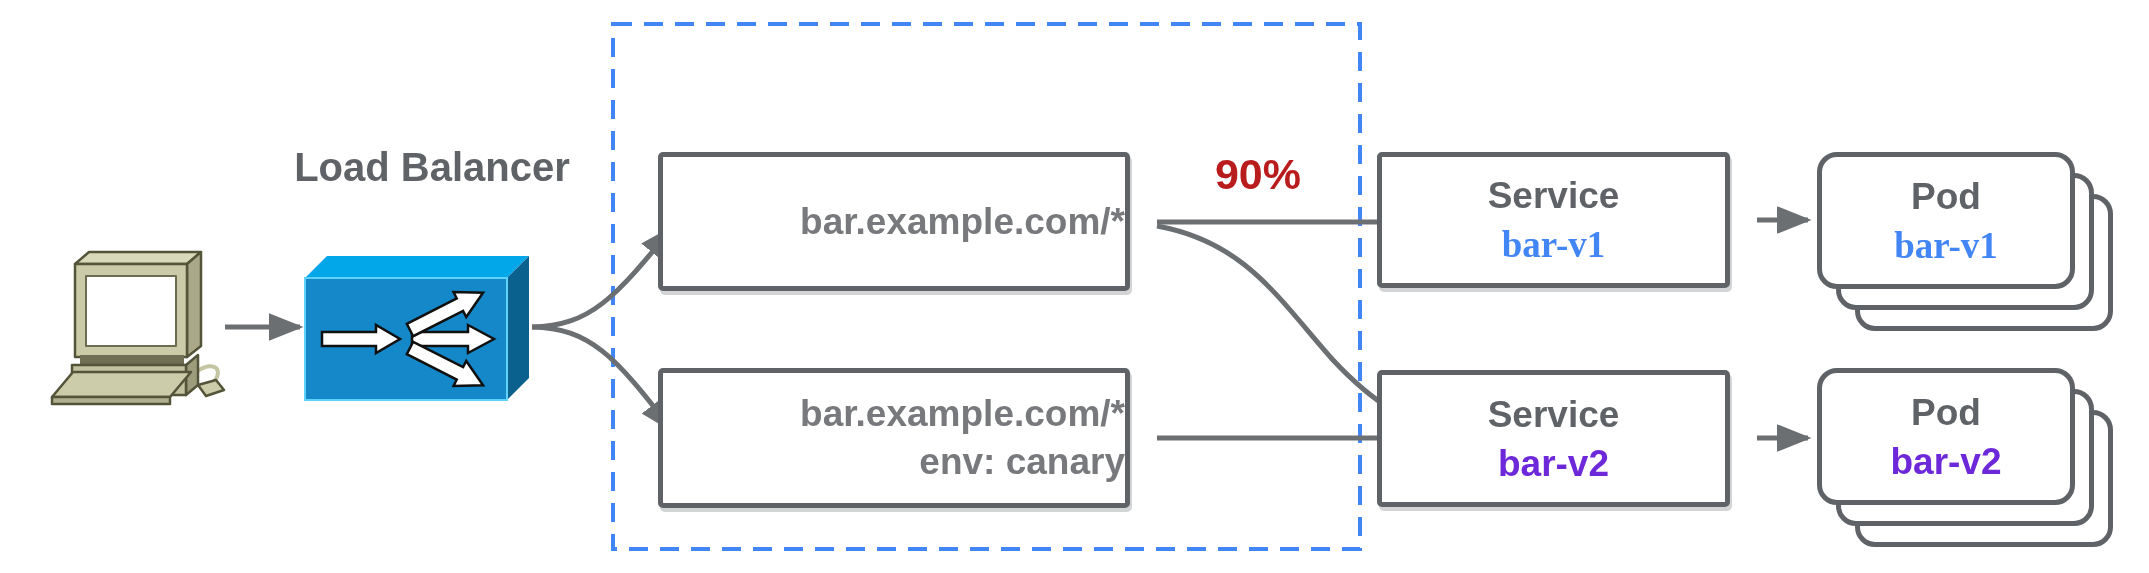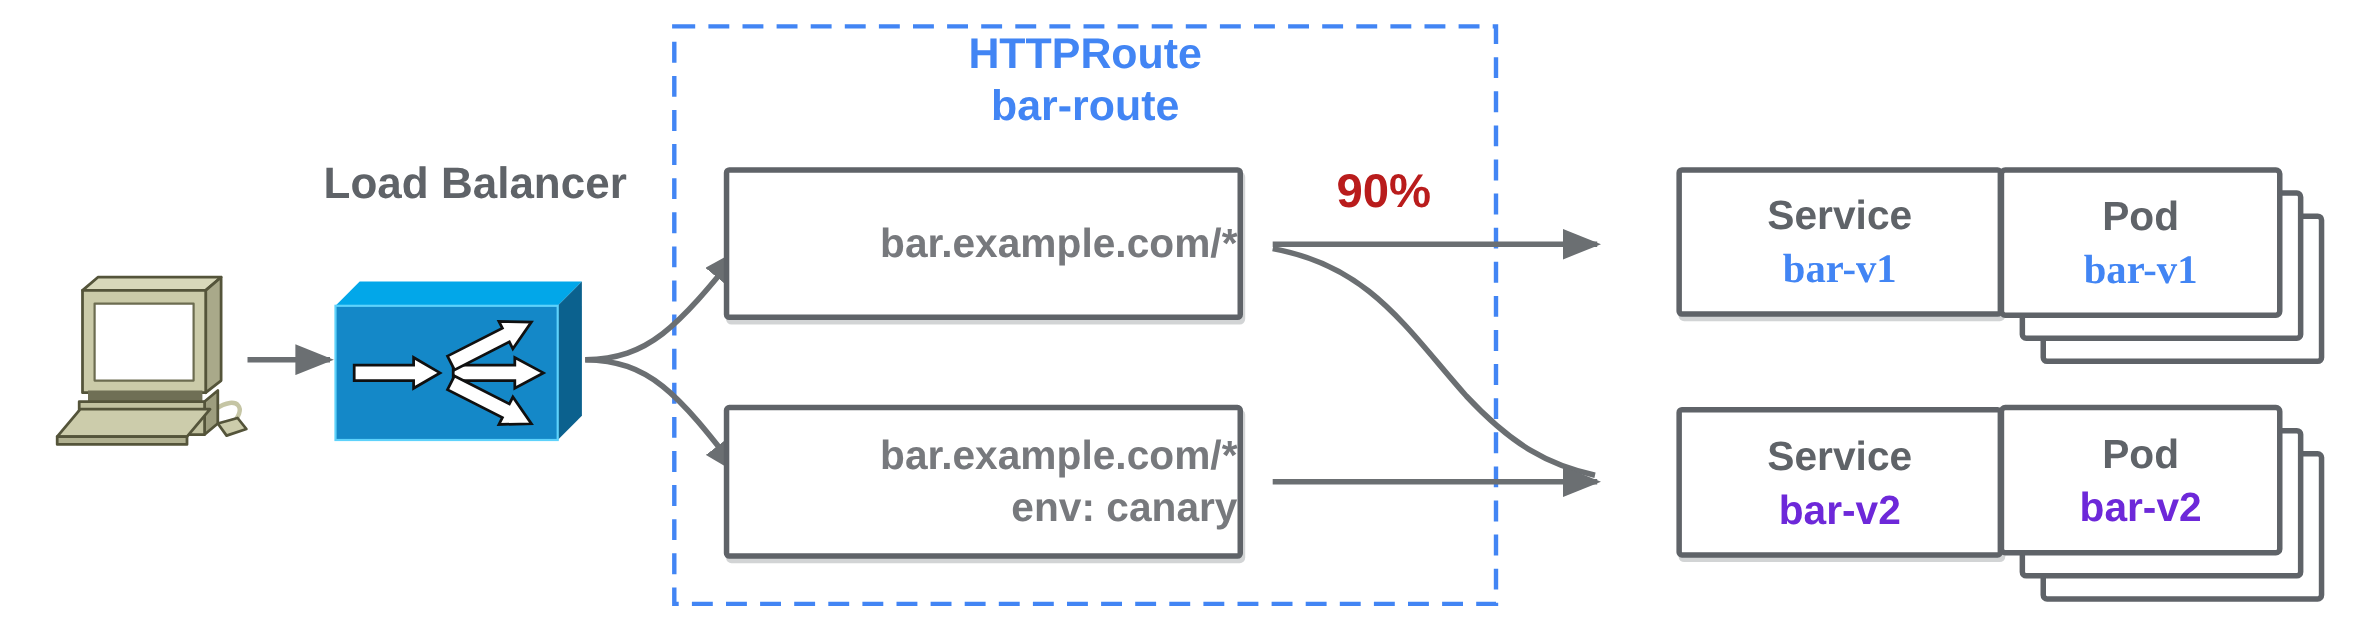"HTTPRoute" div.label { html: <div> <div>HTTPRoute</div> <div>bar-route</div> </div> -> none }
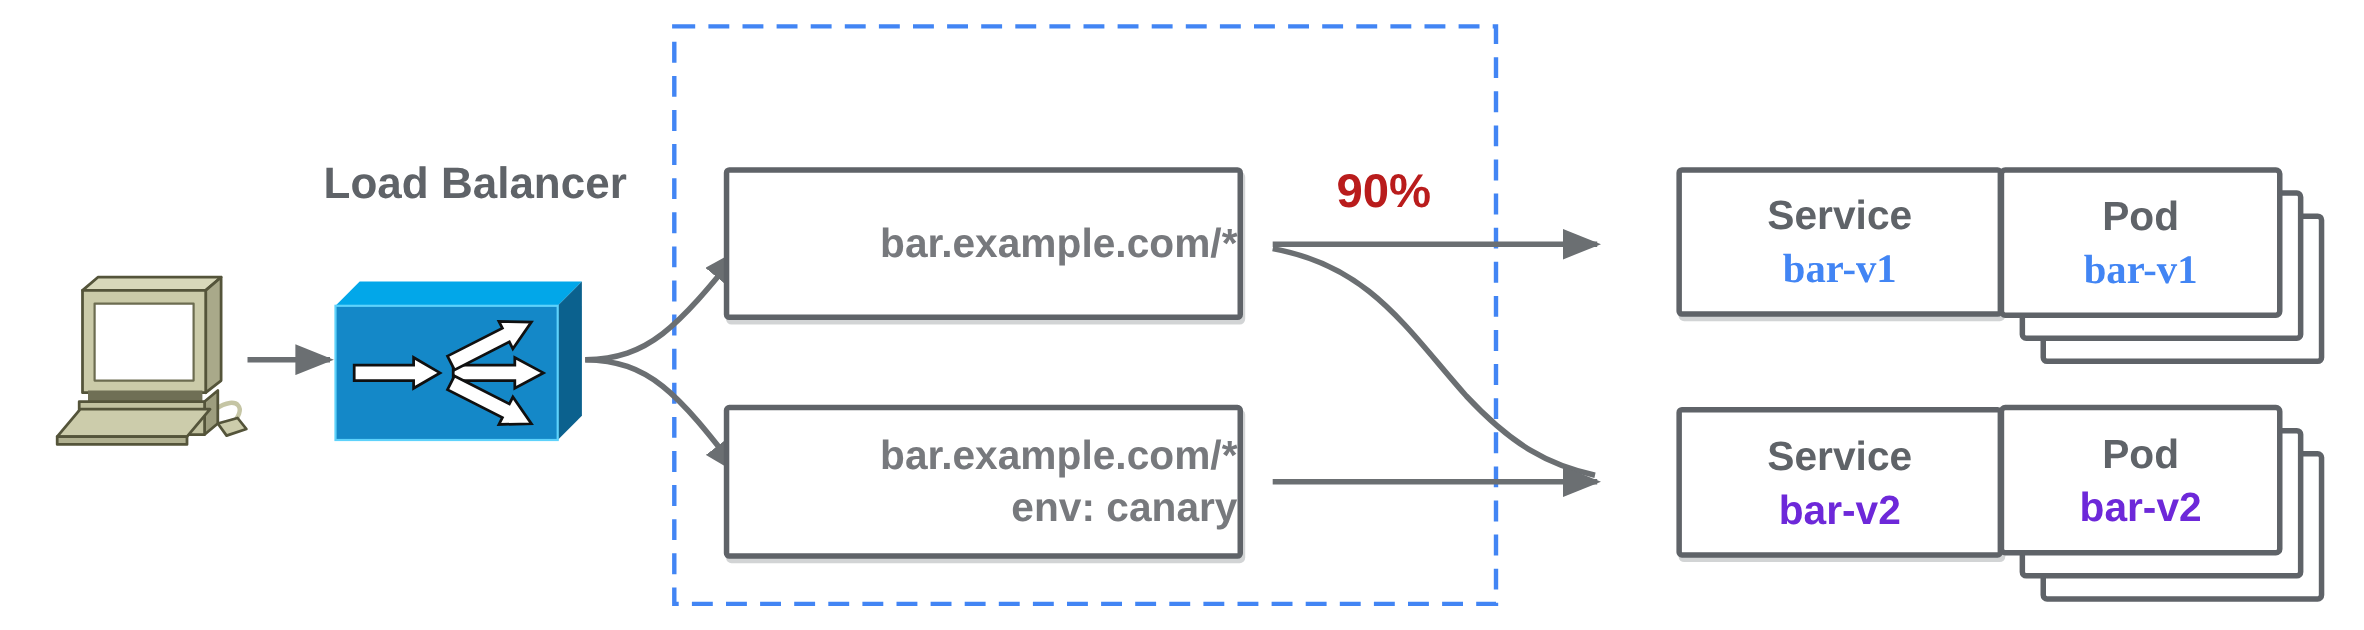"Service" .service-box { left: 1524px -> 1377px; width: 297px -> 353px }
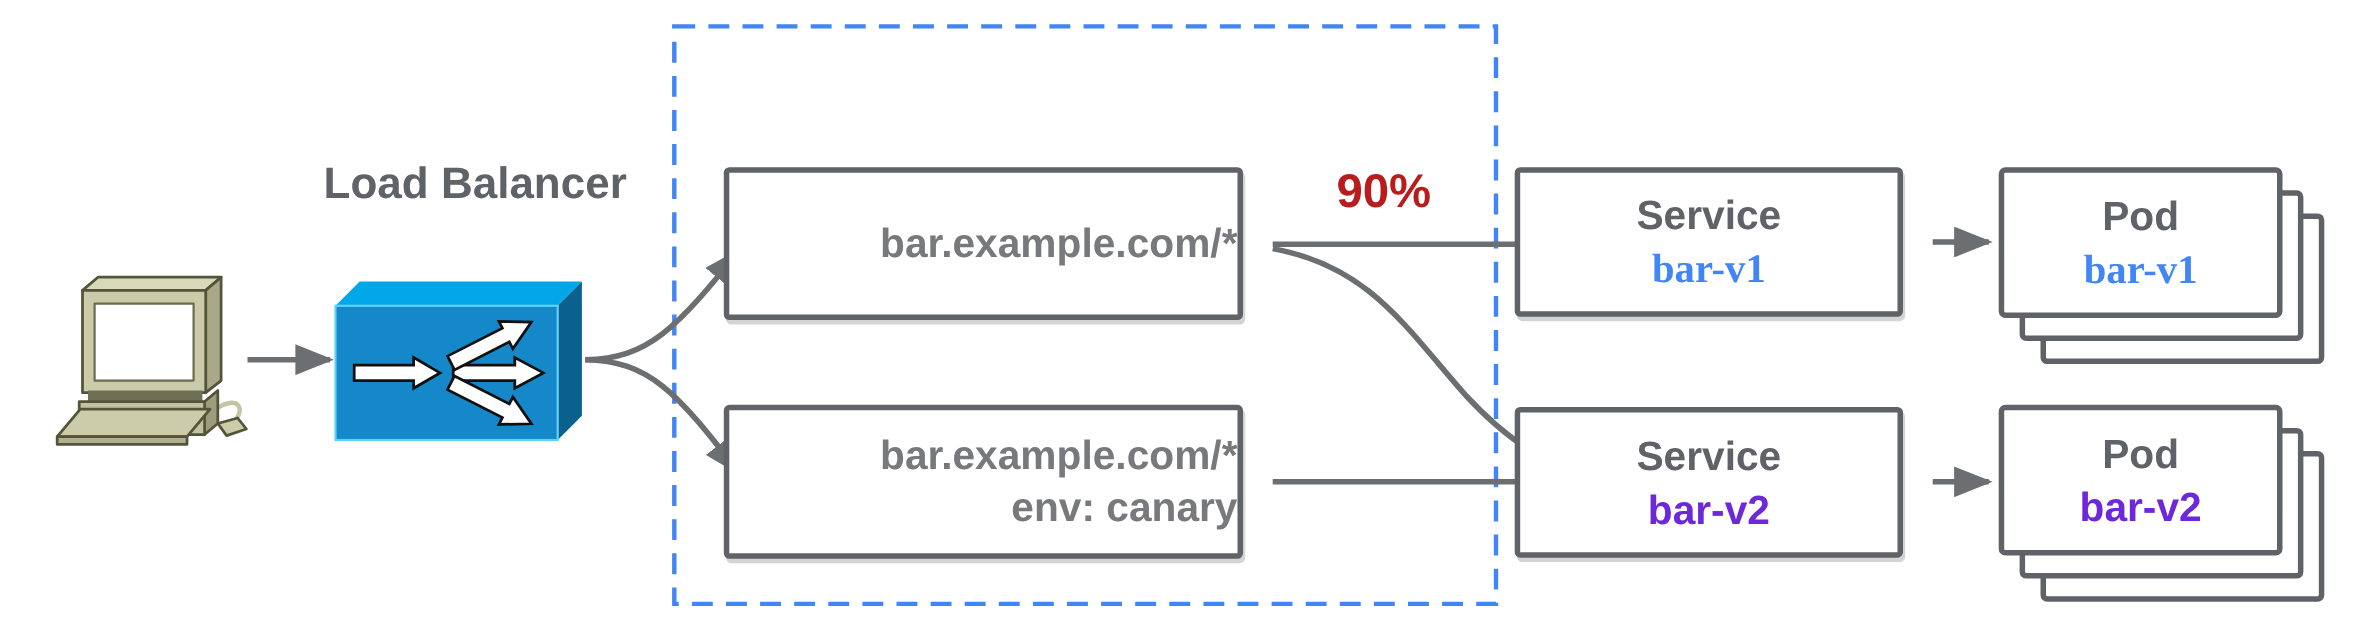"Pod" .pod-card { border-radius: 6px -> 20px }
